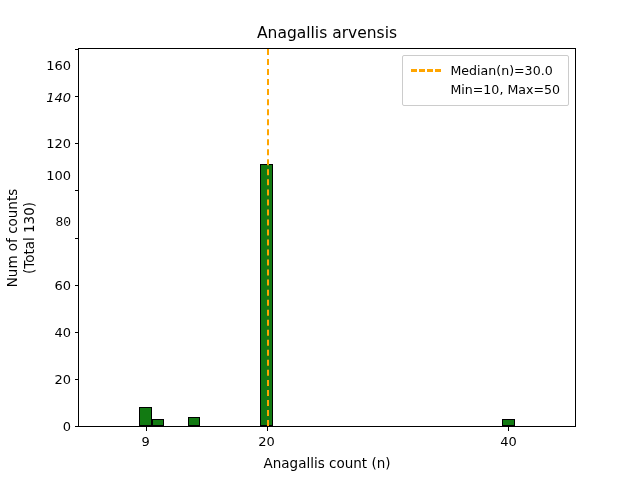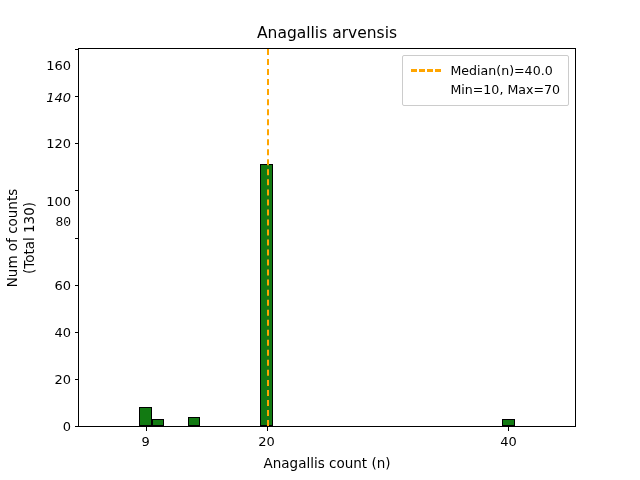"Median(n)=40.0" span { text: 40.0 -> 30.0 }
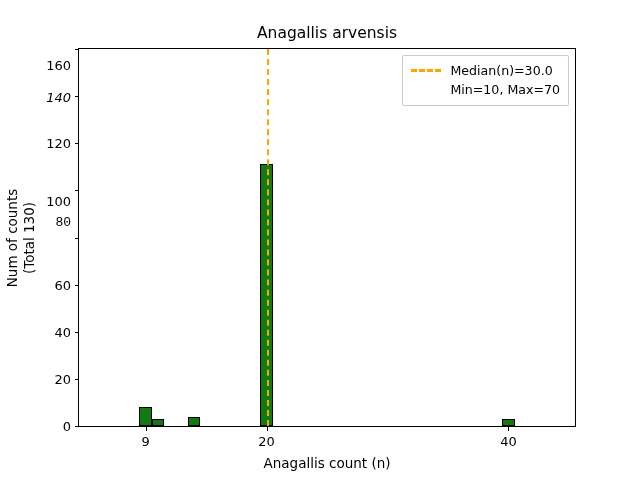"Min=10, Max=70" span { text: 70 -> 50 }
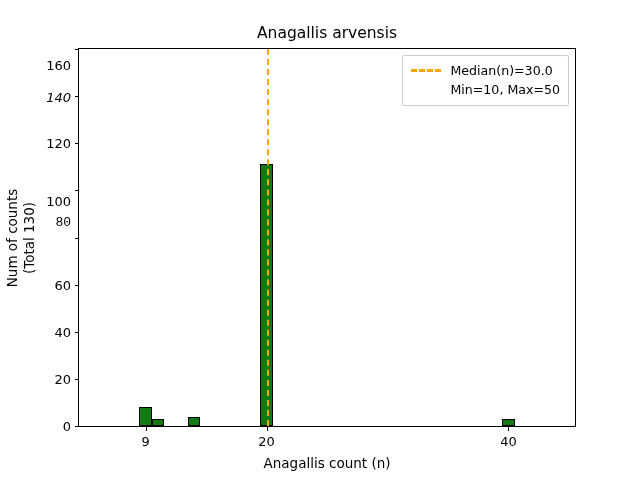"100" div.ytick-label { top: 152px -> 126px }
